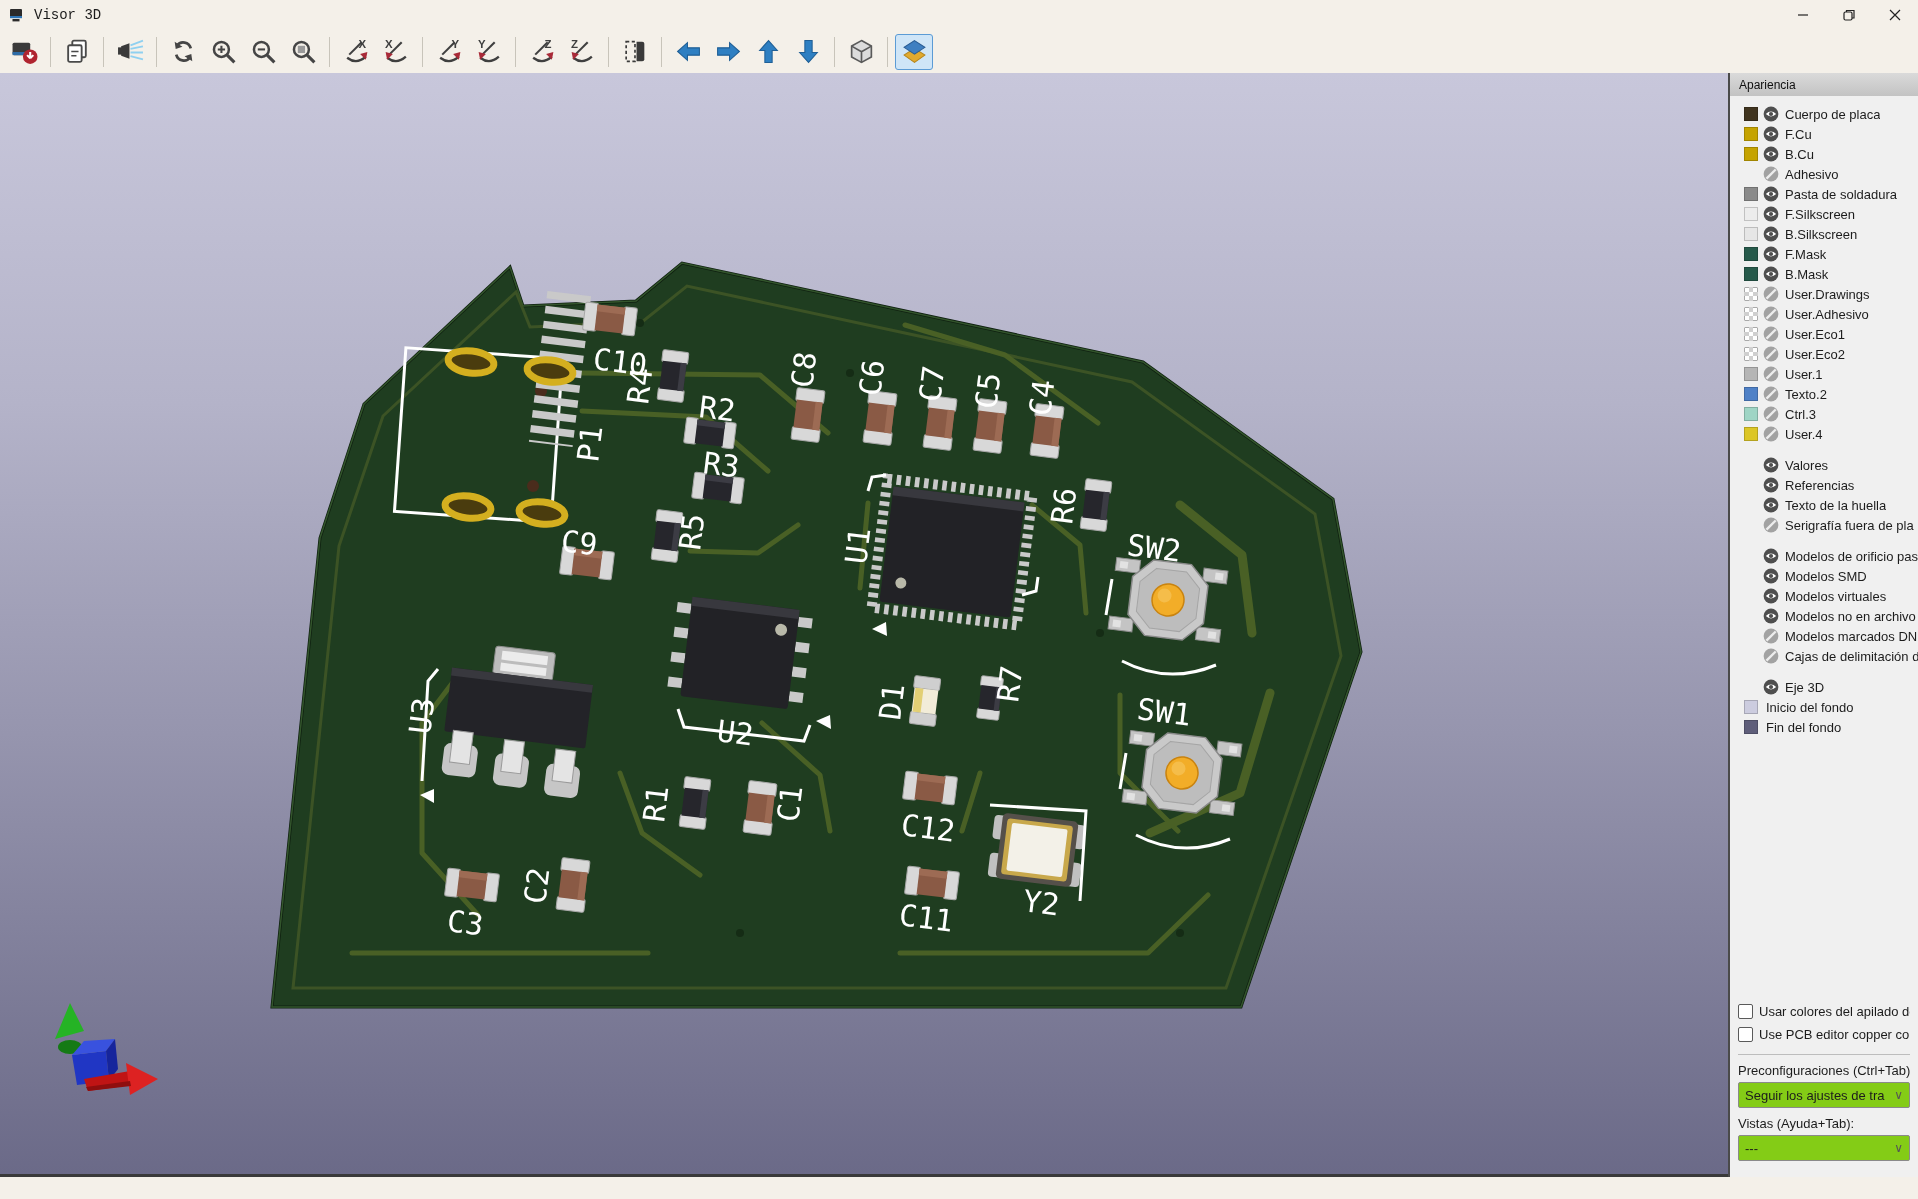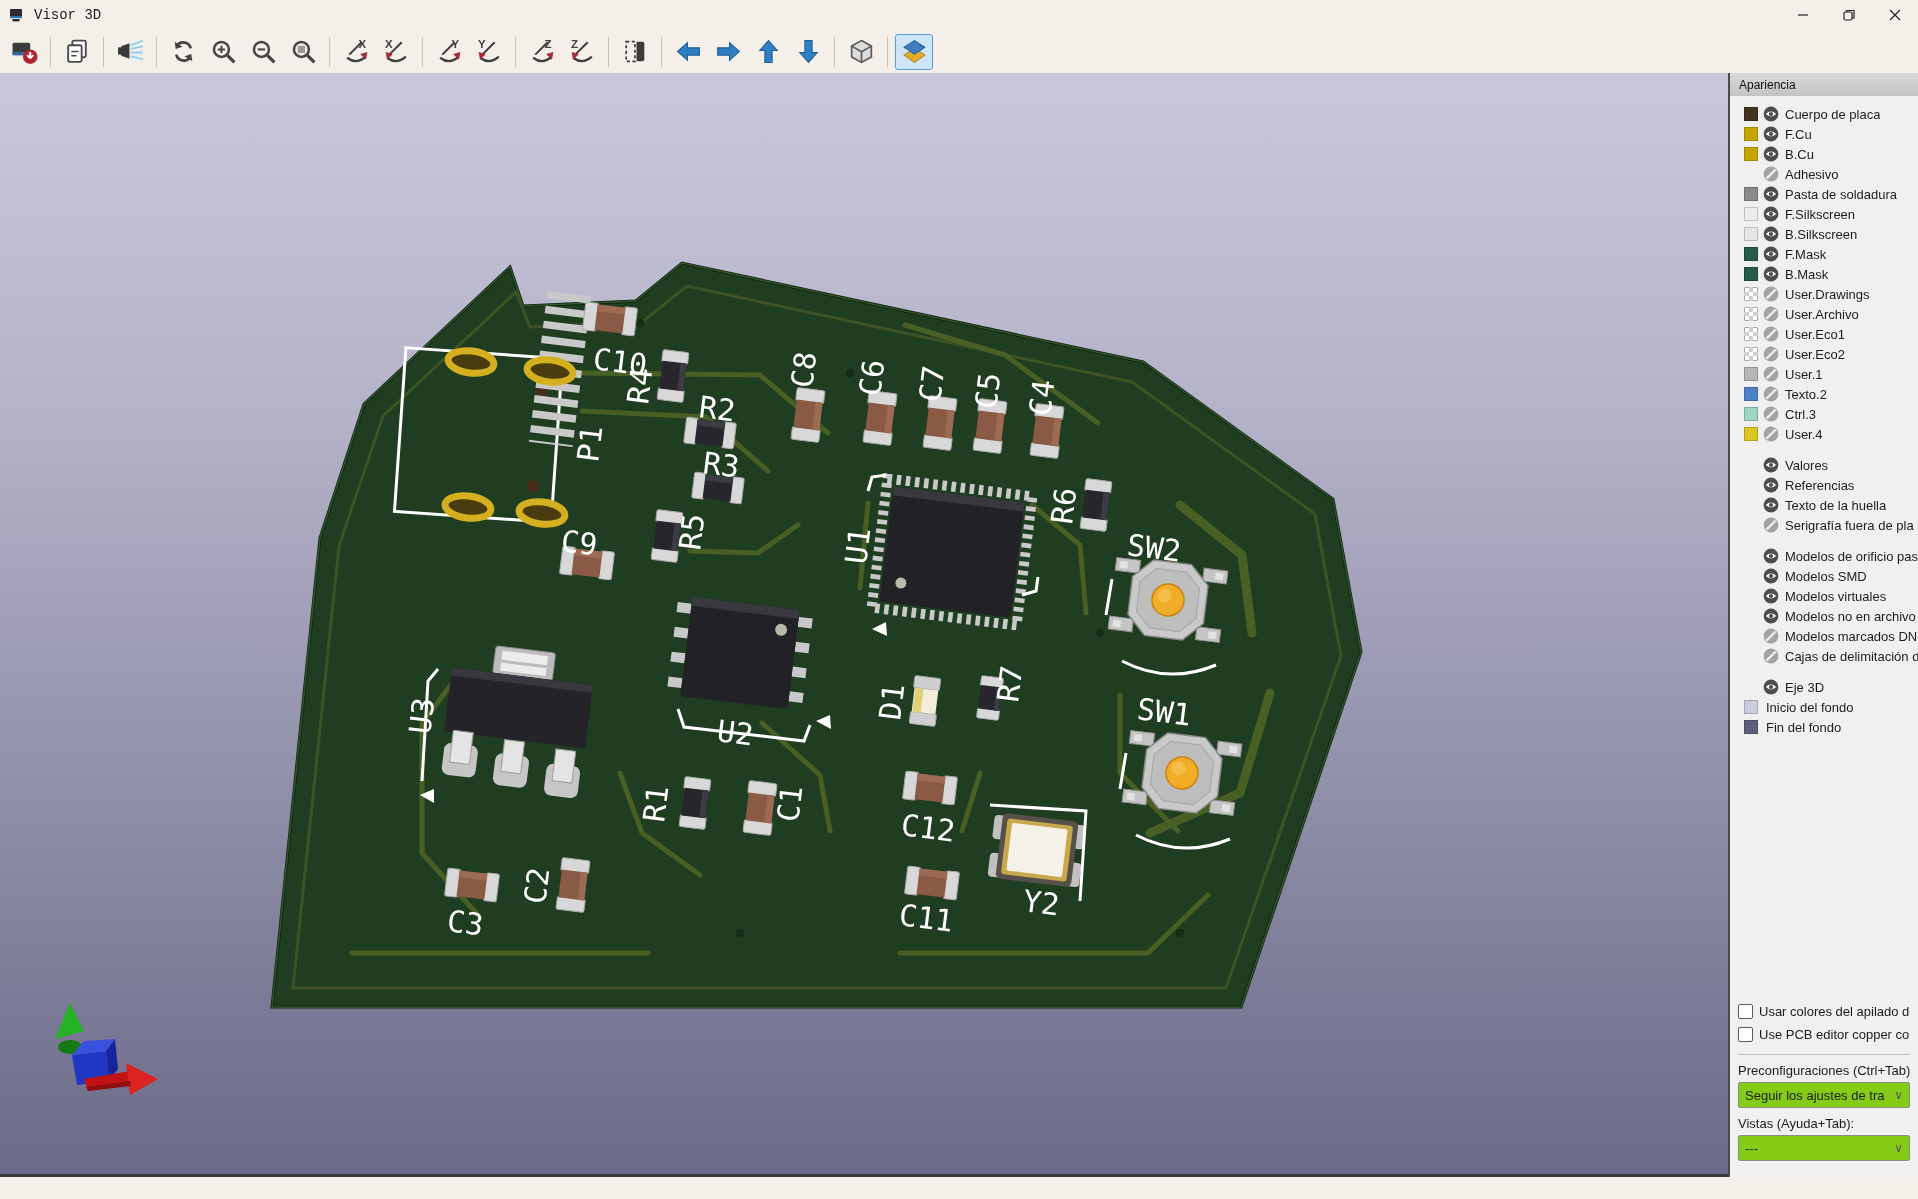"User.Archivo" span.row-label { text: User.Archivo -> User.Adhesivo }
